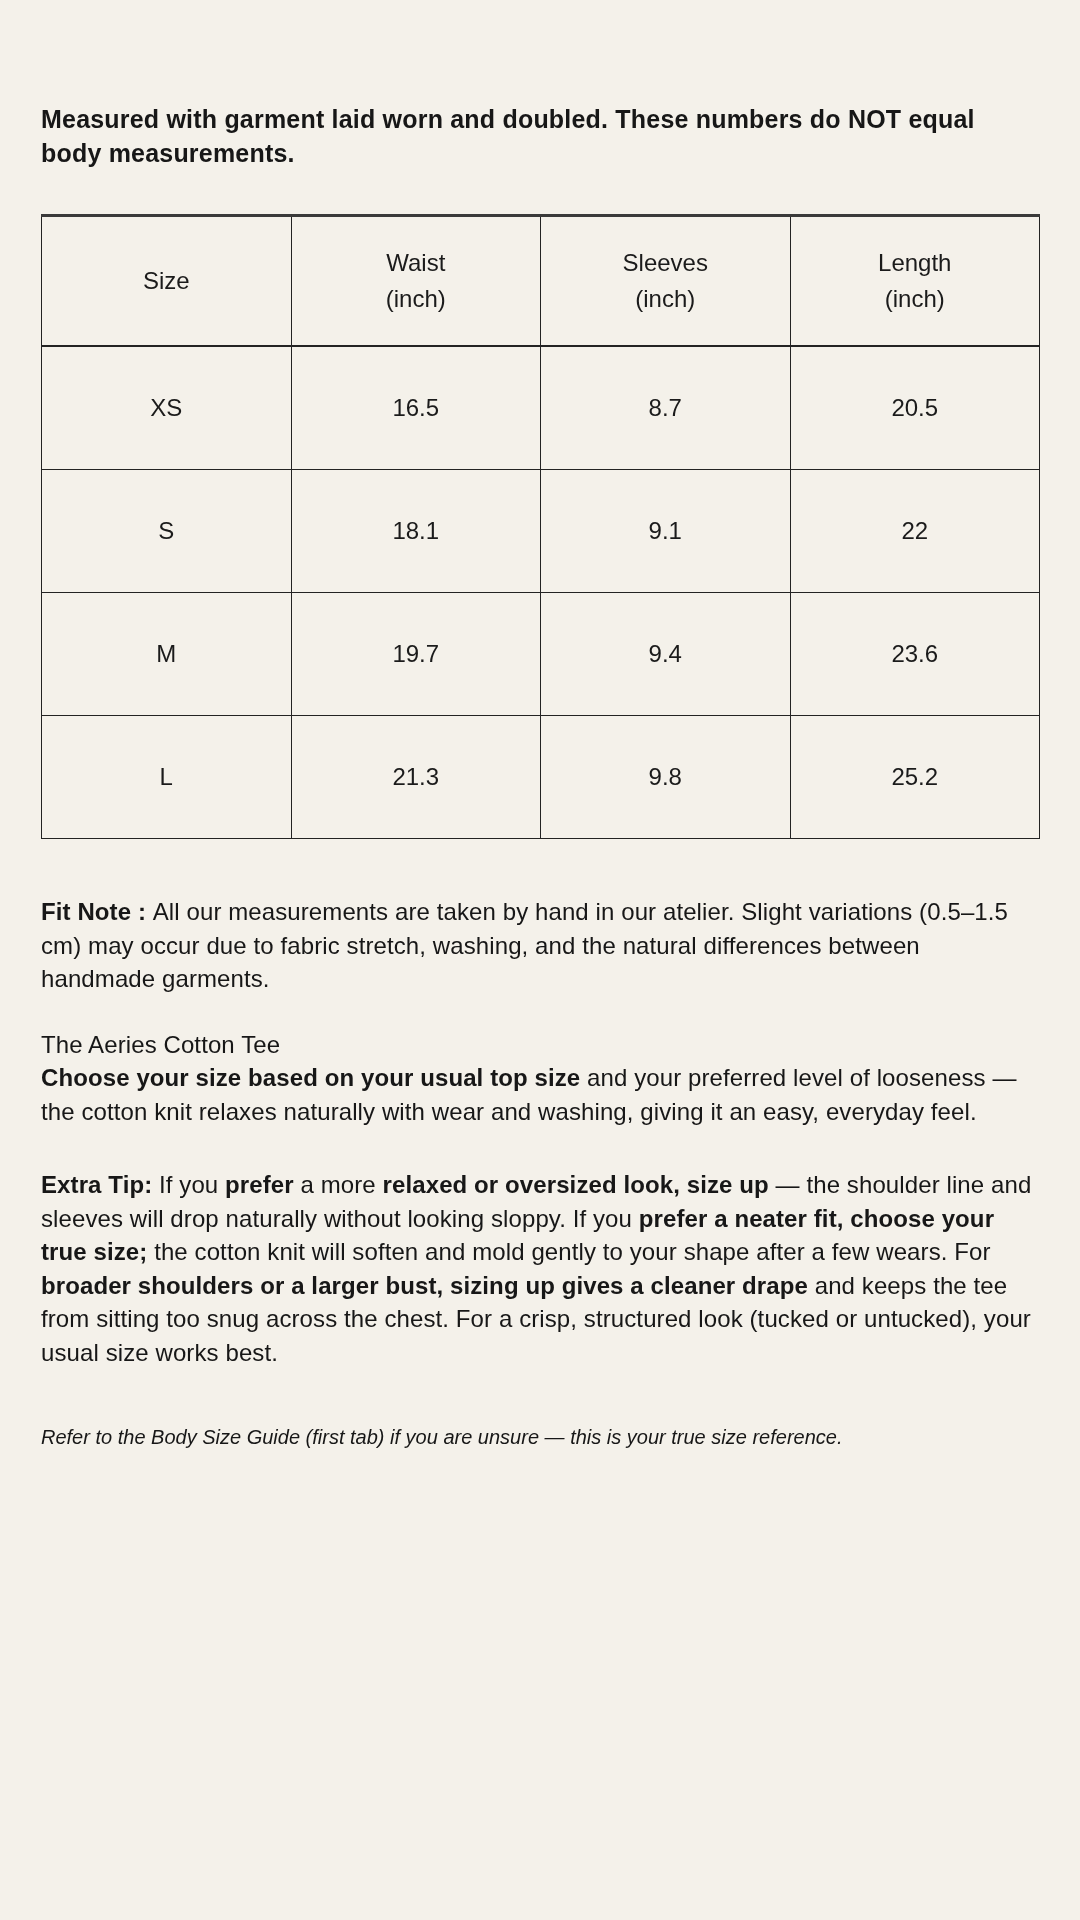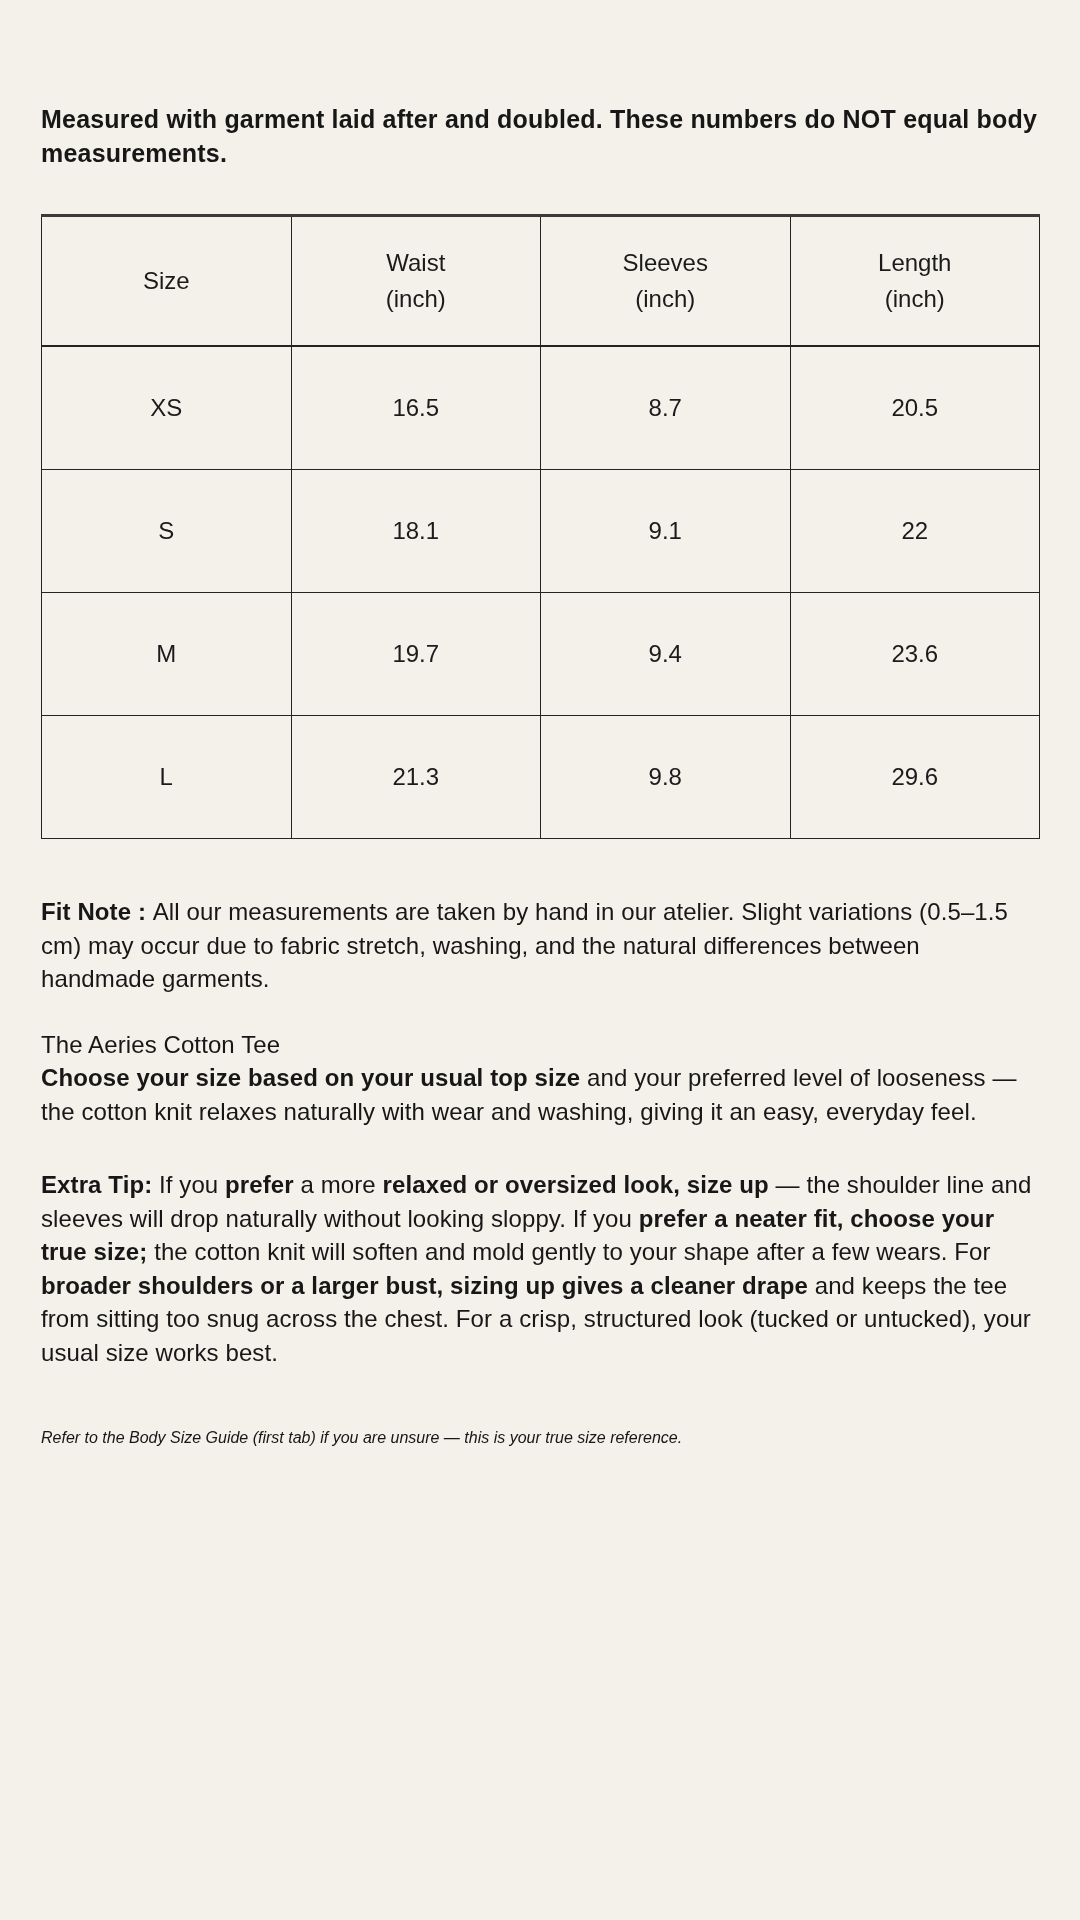"Measured with garment laid after" p.intro { text: after -> worn }
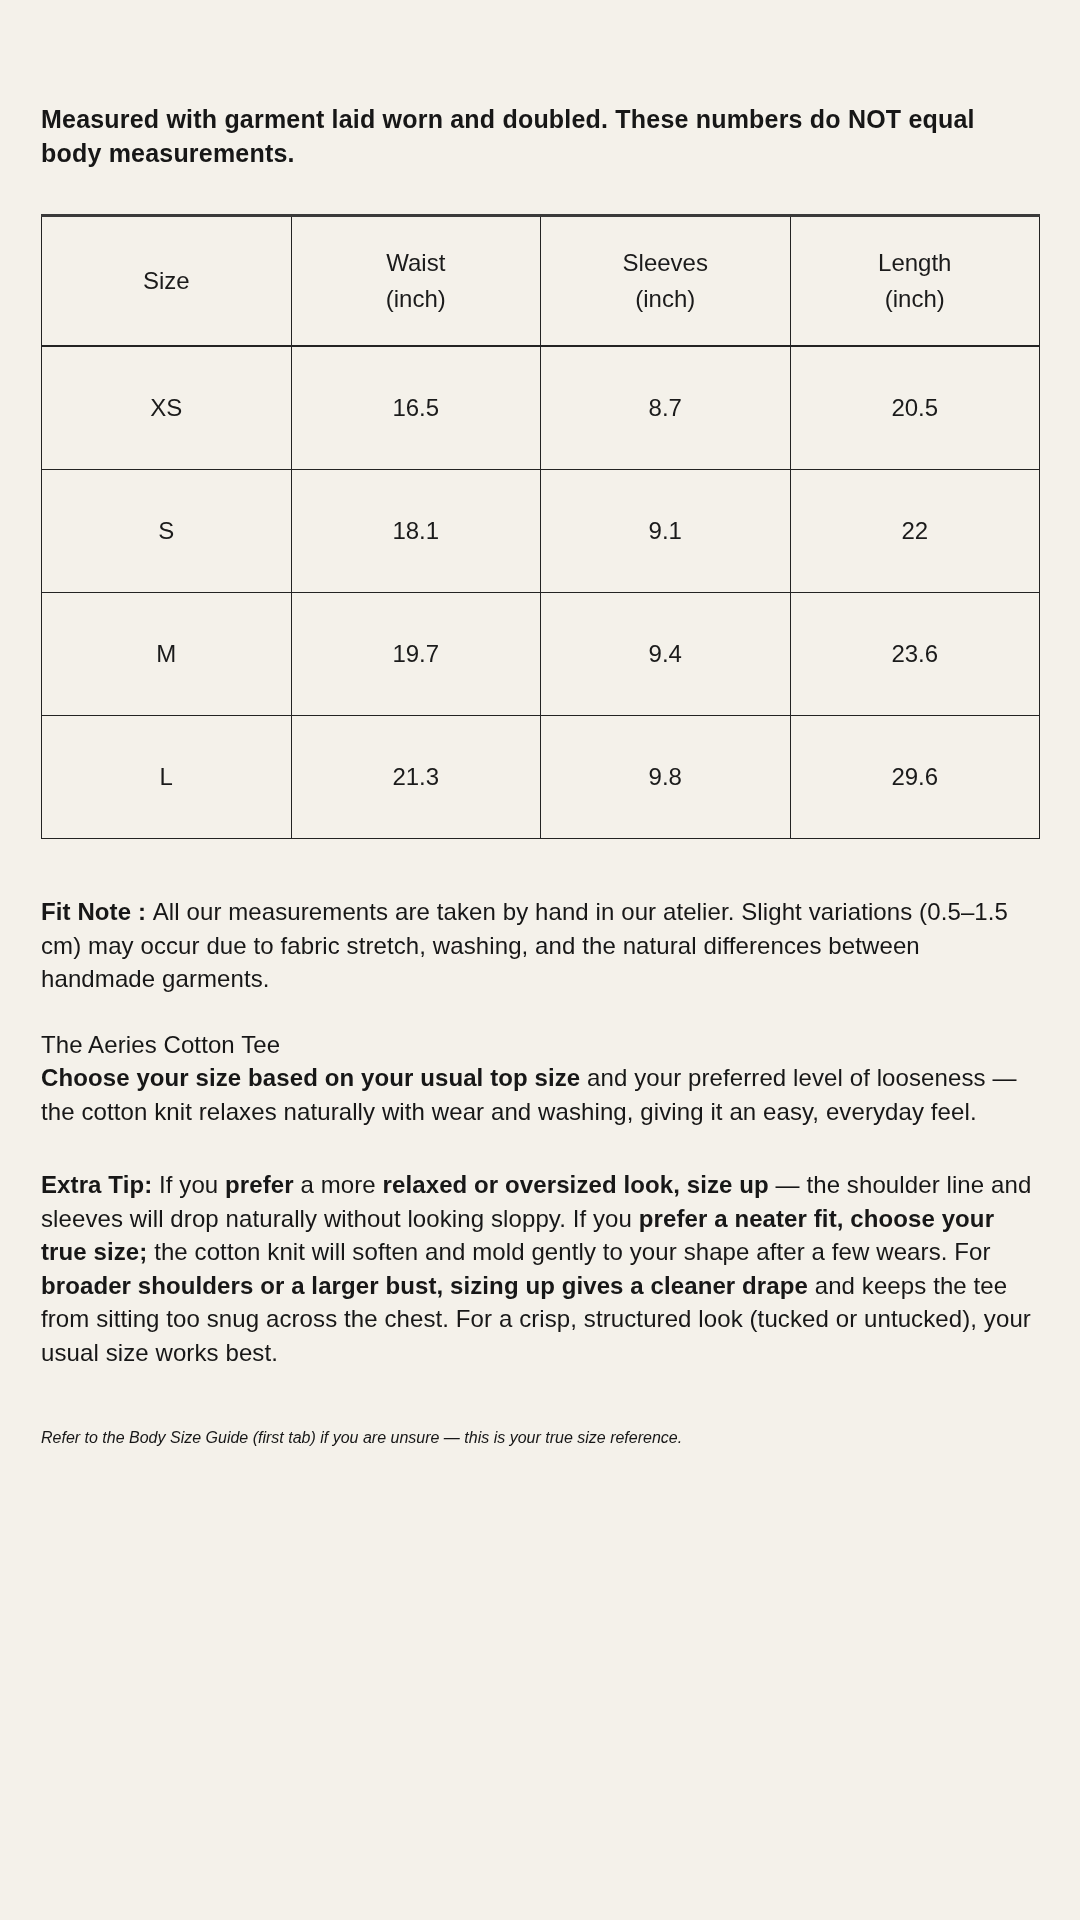"29.6" td { text: 29.6 -> 25.2 }
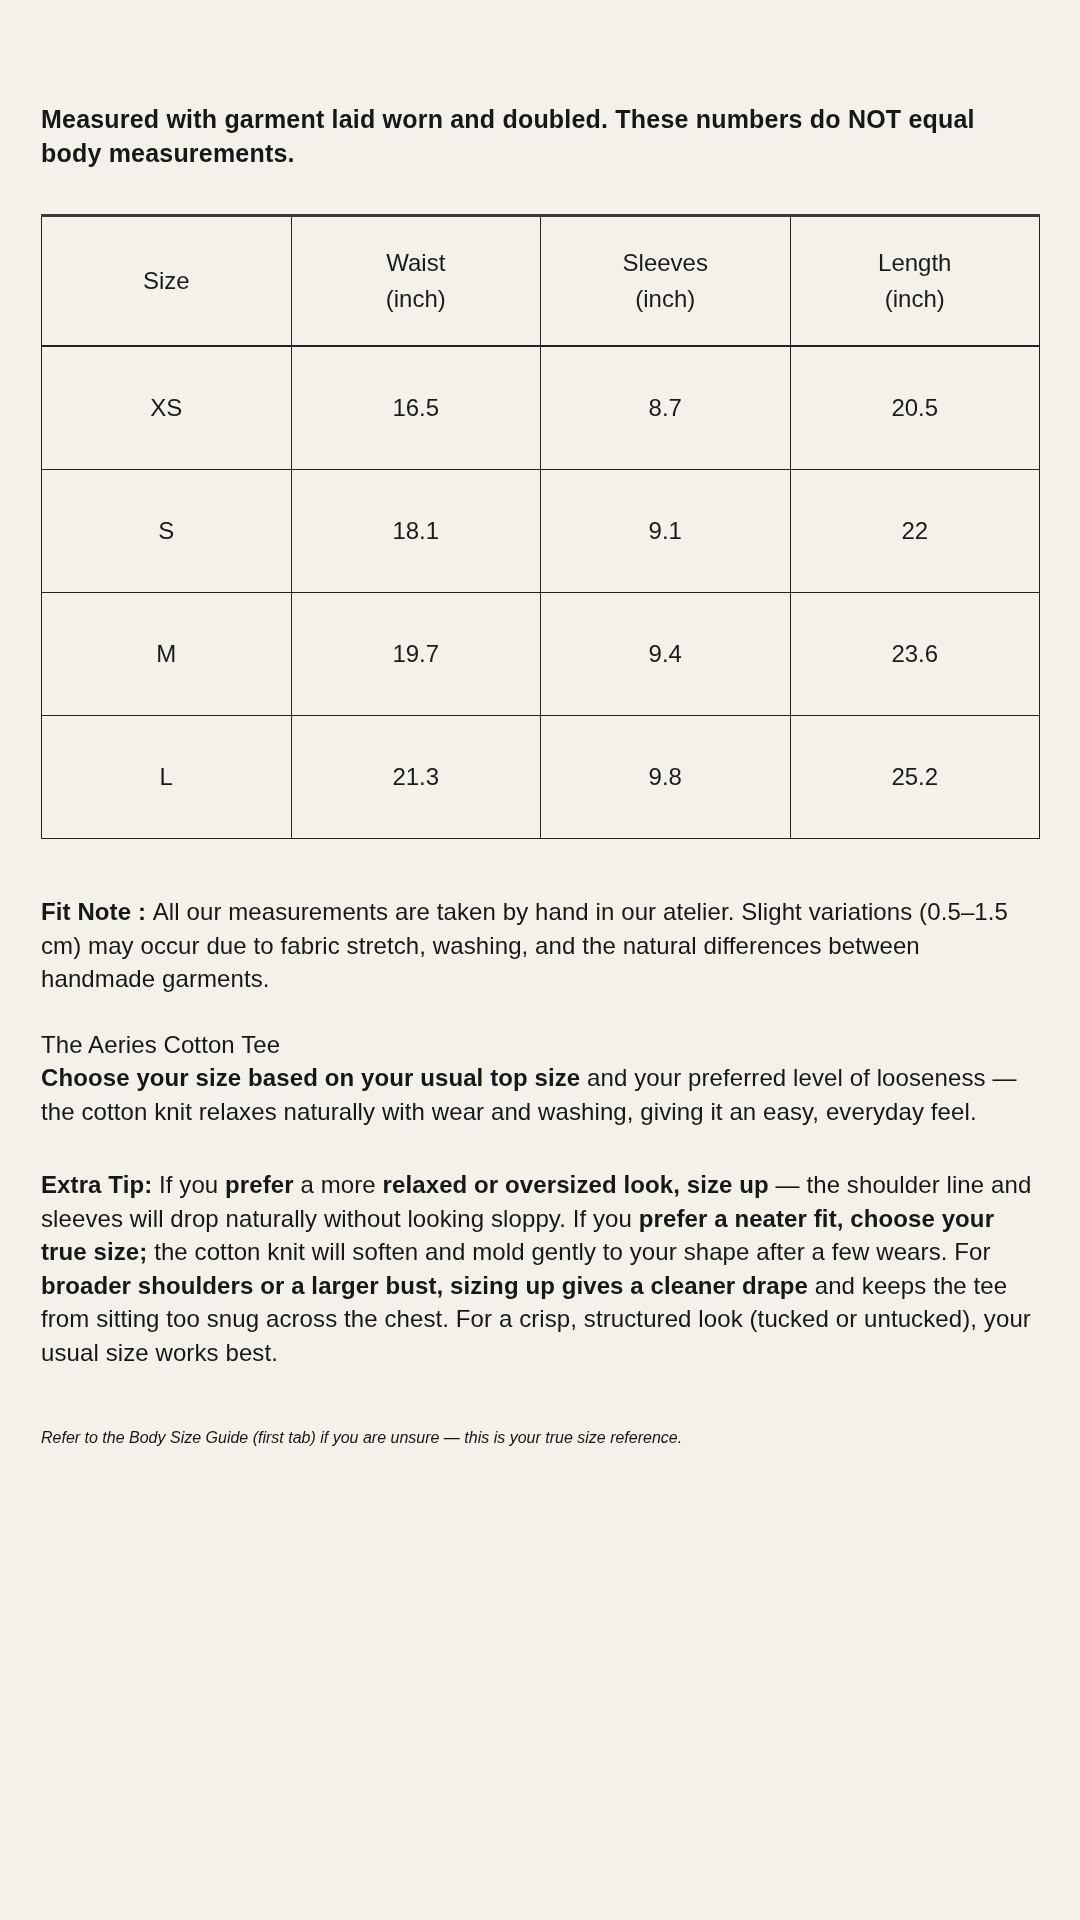"Refer to the Body Size" .footnote { font-size: 16px -> 20px }
